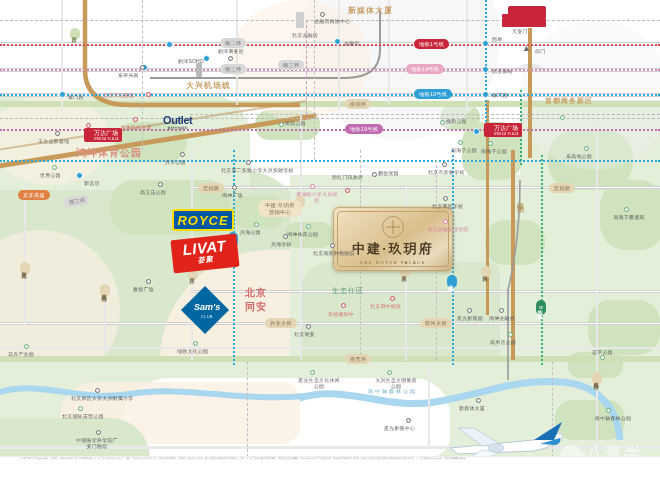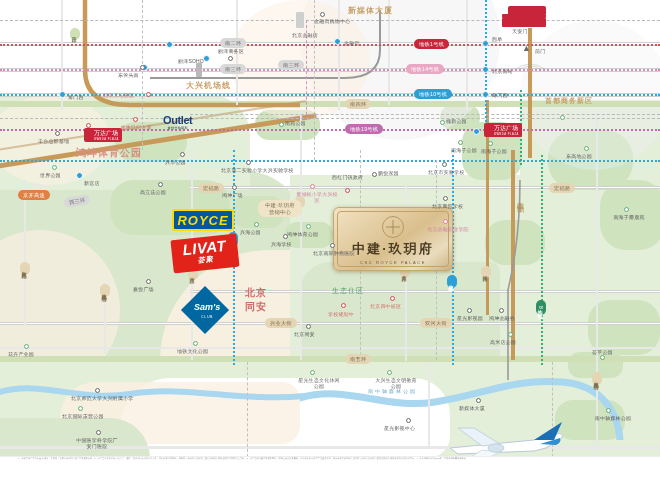"八查半" div { html: none -> <div> <div></div> <div>八查半</div> </div> }
